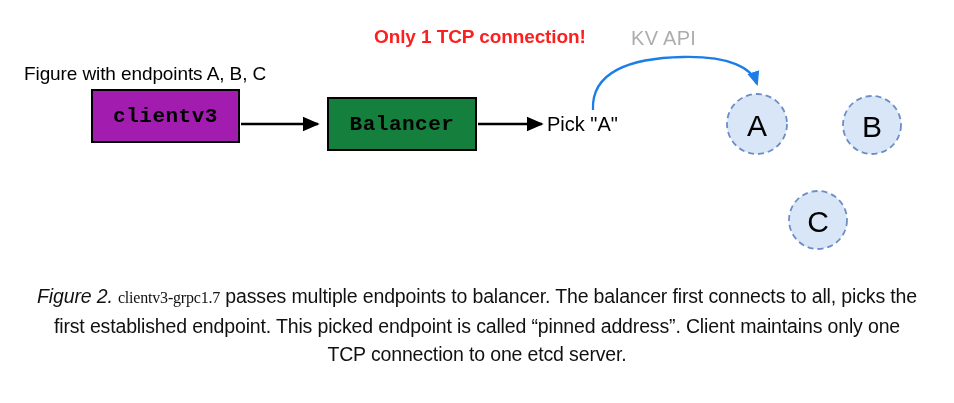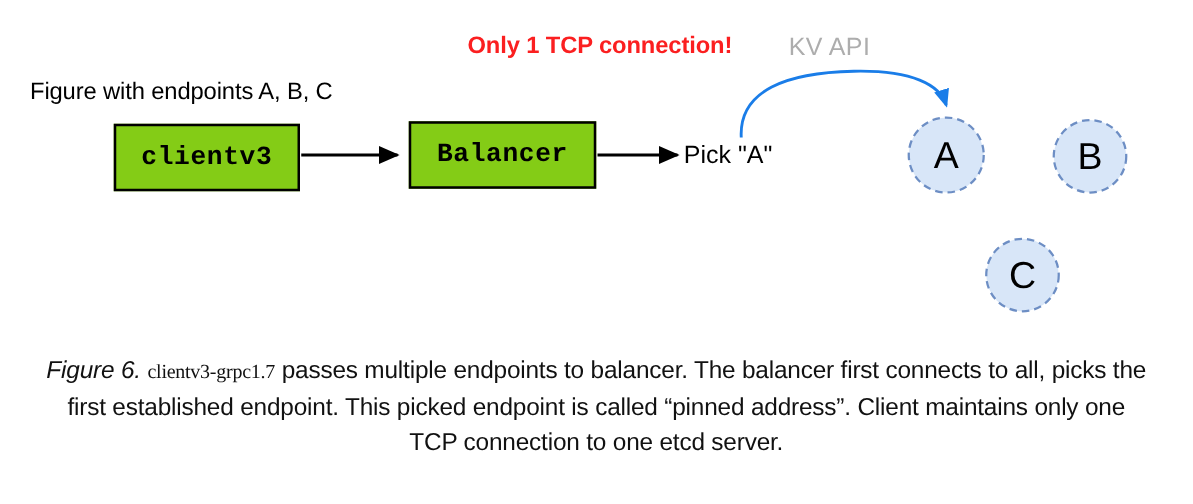"clientv3" .box-clientv3 { background: #84cc16 -> #a21caf; top: 99px -> 89px }
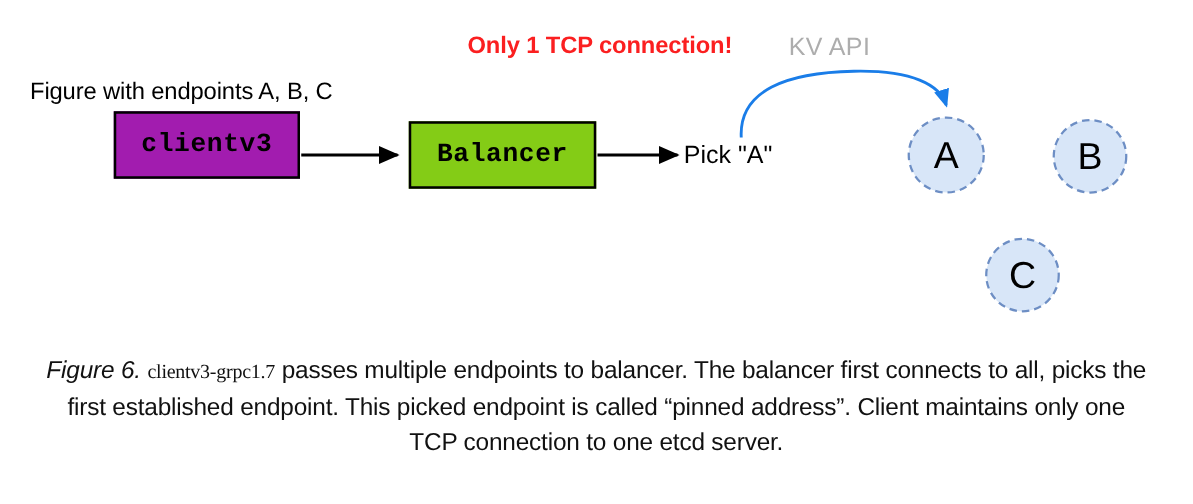"Balancer" .box-balancer { background: #84cc16 -> #15803d }
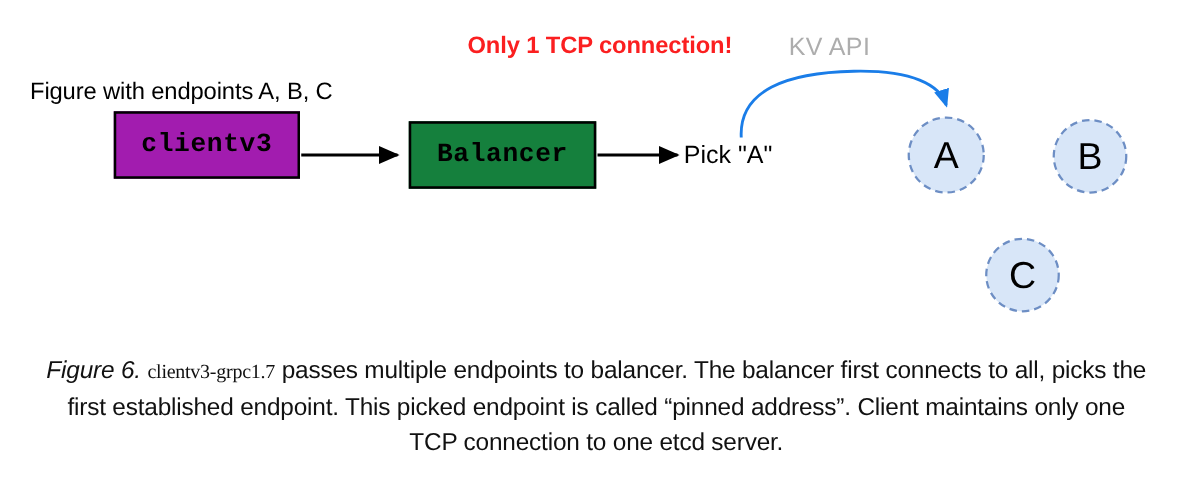"Figure 6." span.fig-num { text: 6 -> 2 }
